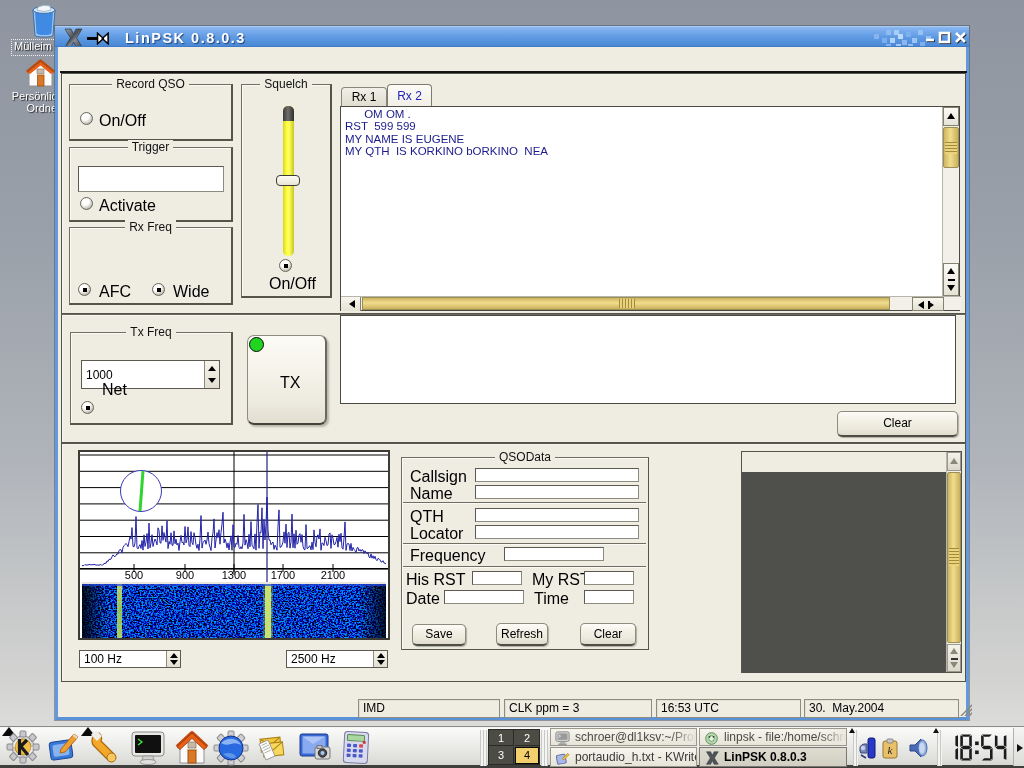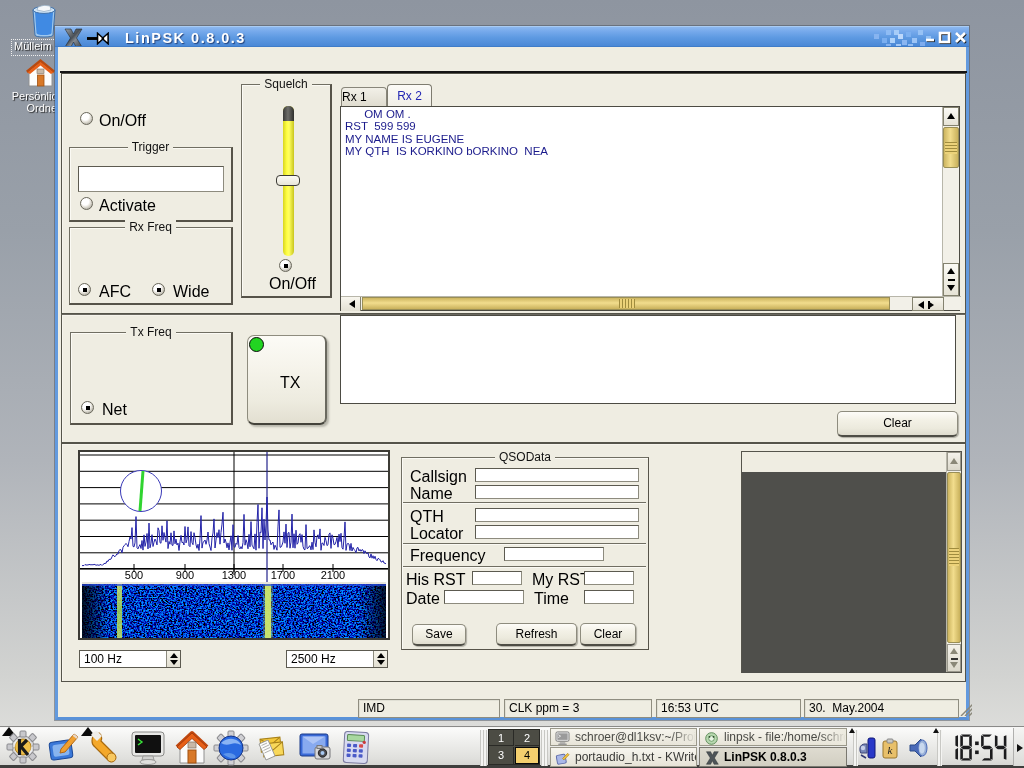"Record QSO" div.grp { html: none -> <div> <div><span>Record QSO</span></div> </div> }
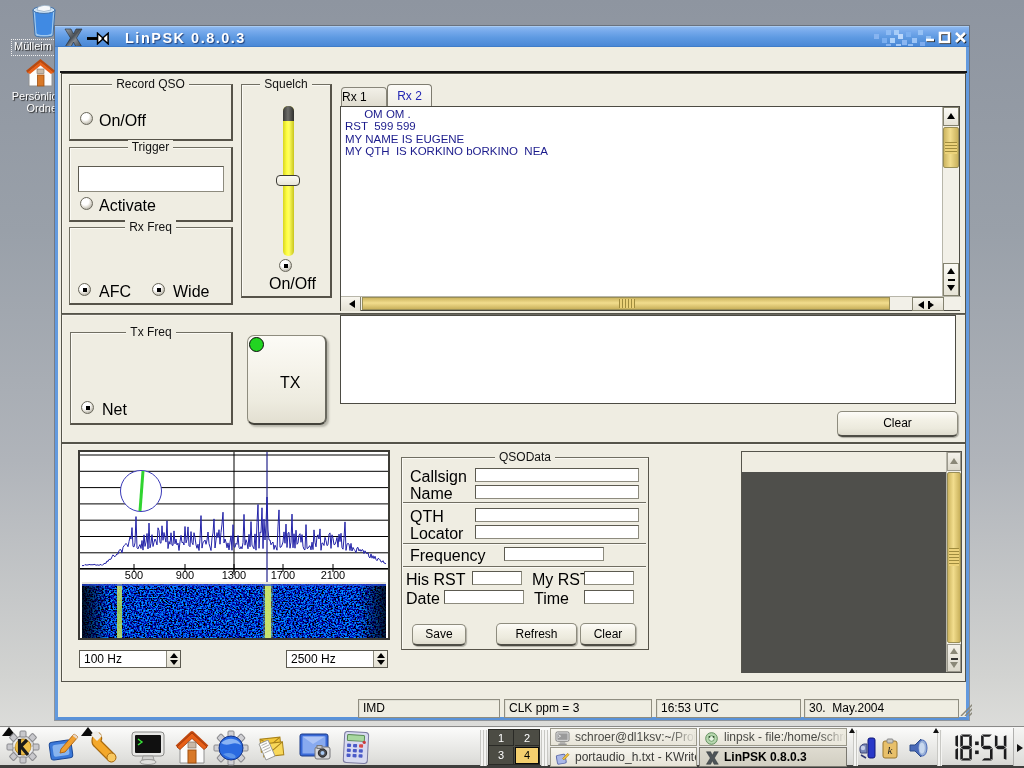"Rx 1" div.ab { text-align: none -> center }
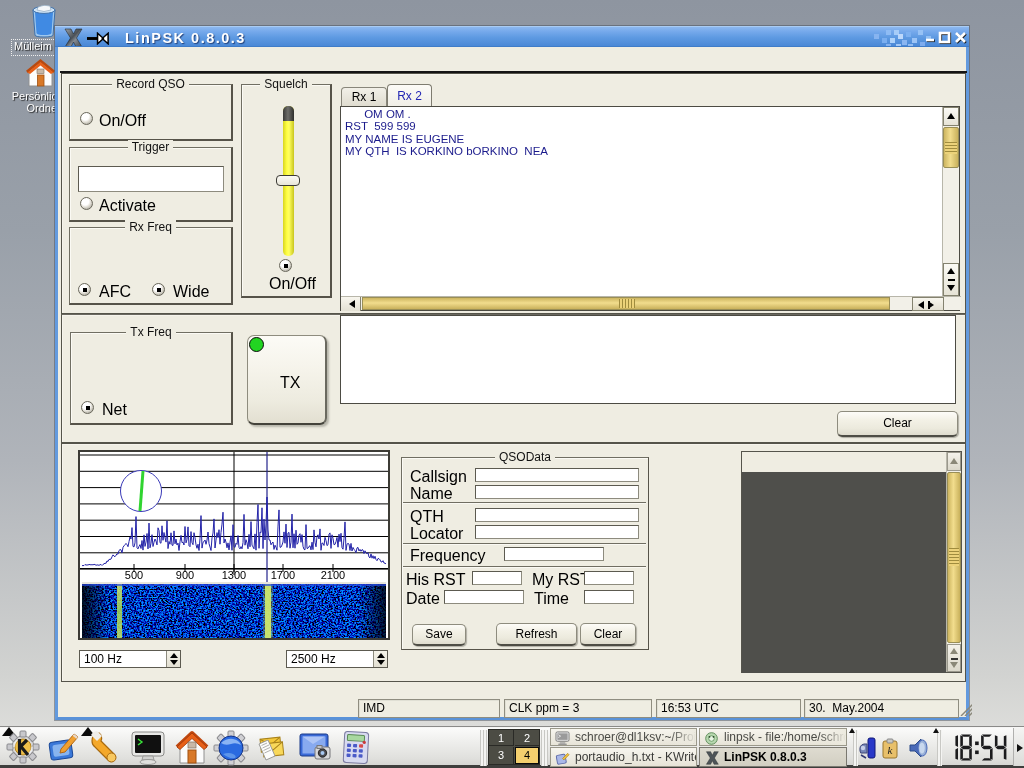"1000" div.spin { html: none -> <div> <div>1000</div> <div> <i></i> <i></i> </div> </div> }
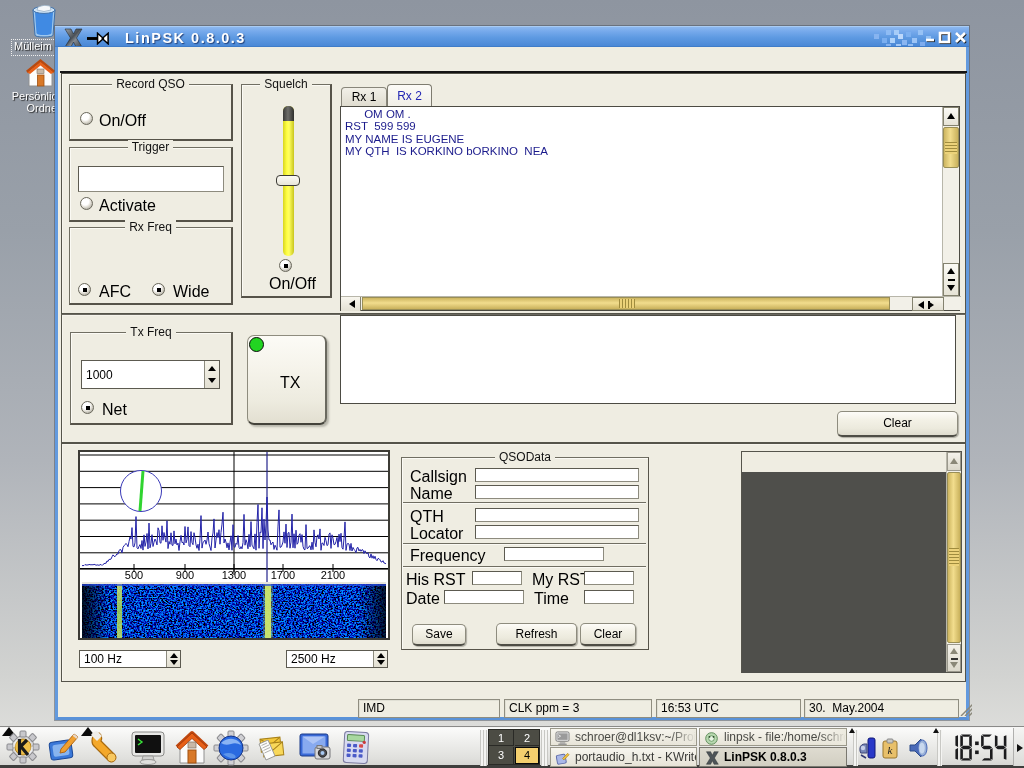"Net" div.lbl { top: 375px -> 355px }
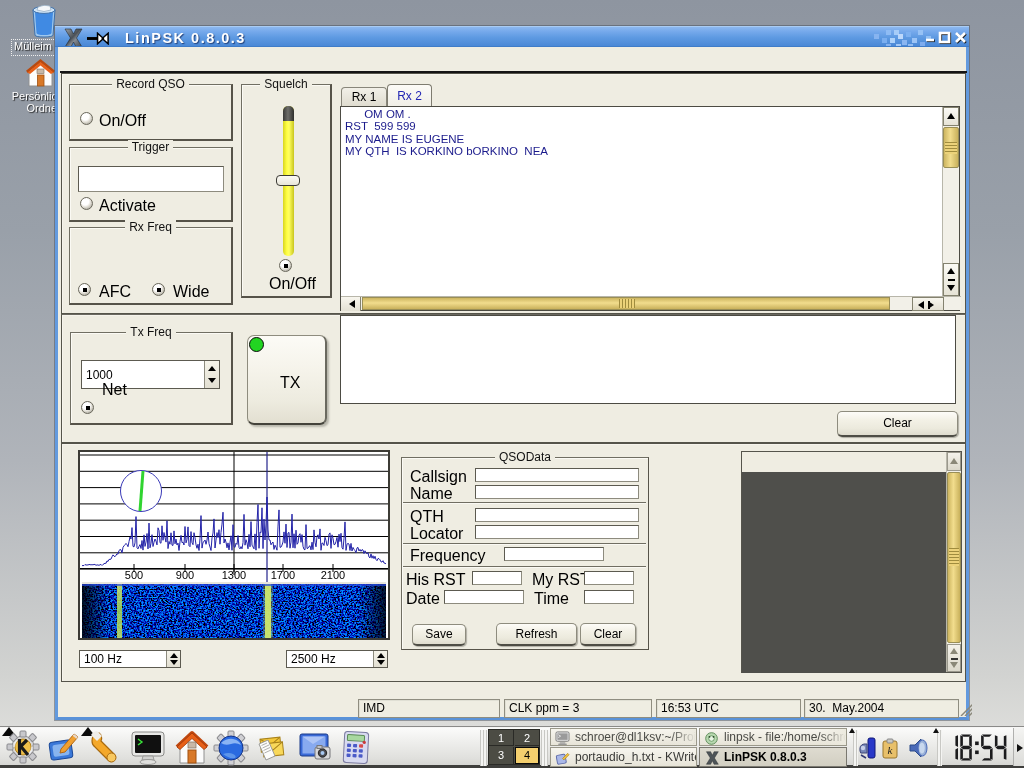"Refresh" div.btn { width: 81px -> 52px }
